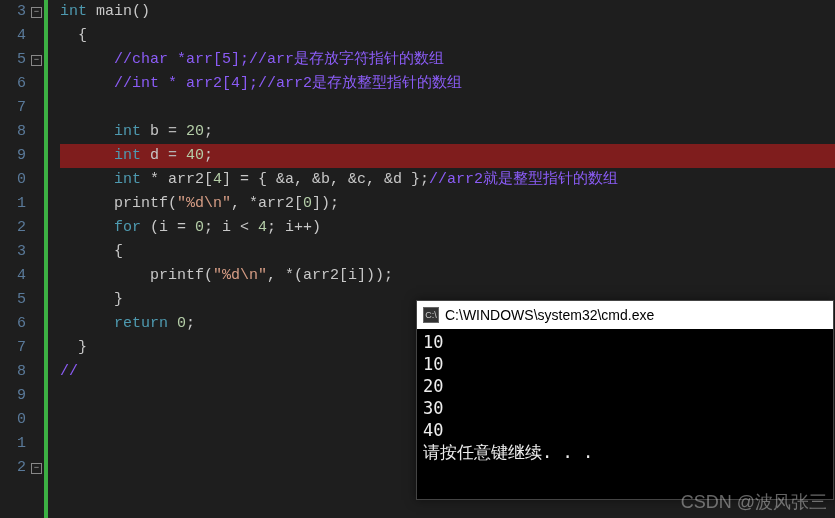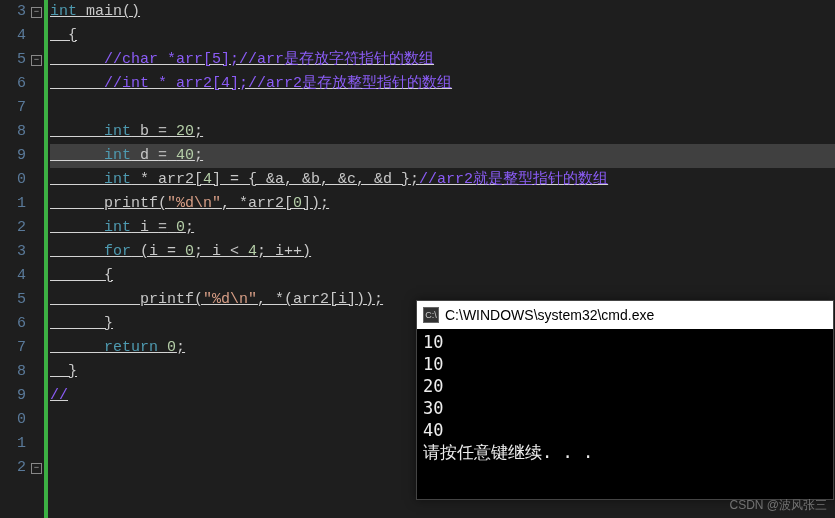"int main()" .code { padding-left: 2px -> 12px; text-decoration: underline -> none }
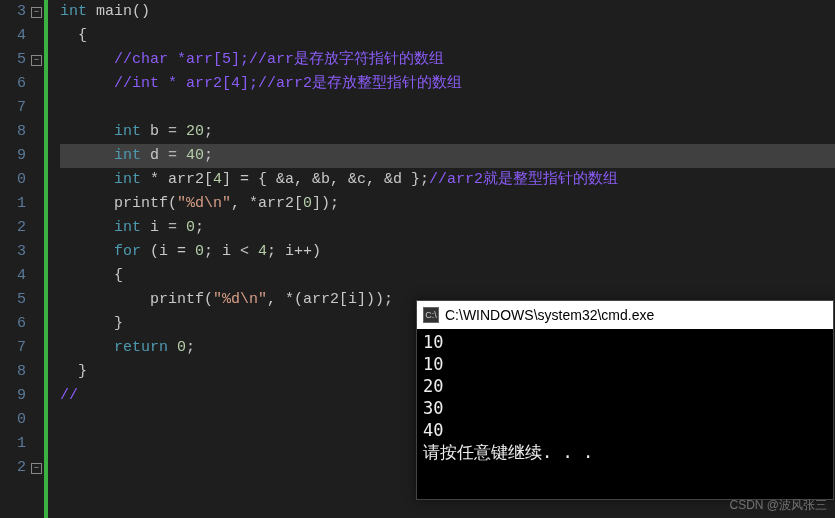"int d = 40;" .hl-line { background: #404040 -> #7f1d1d }
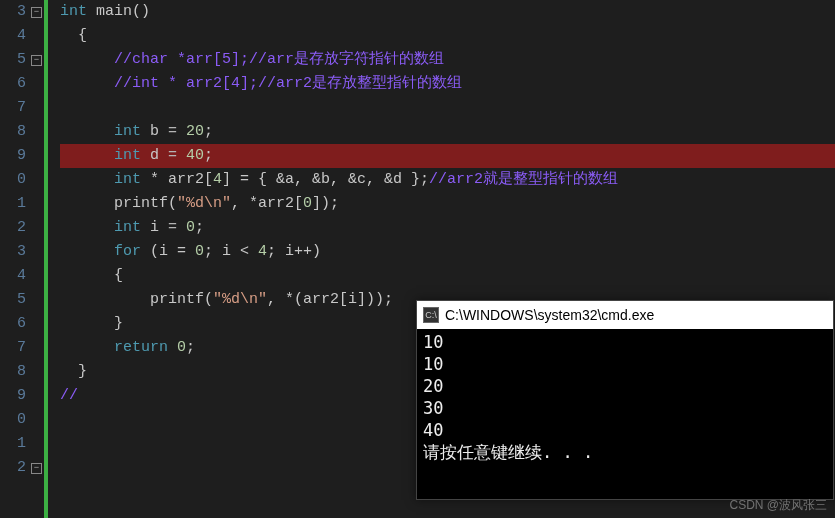"int i = 0;" div.code-line { html: <div> <span>int</span><span> i </span><span>=</span><span> </span><span>0</span><span>;</span></div> -> none }
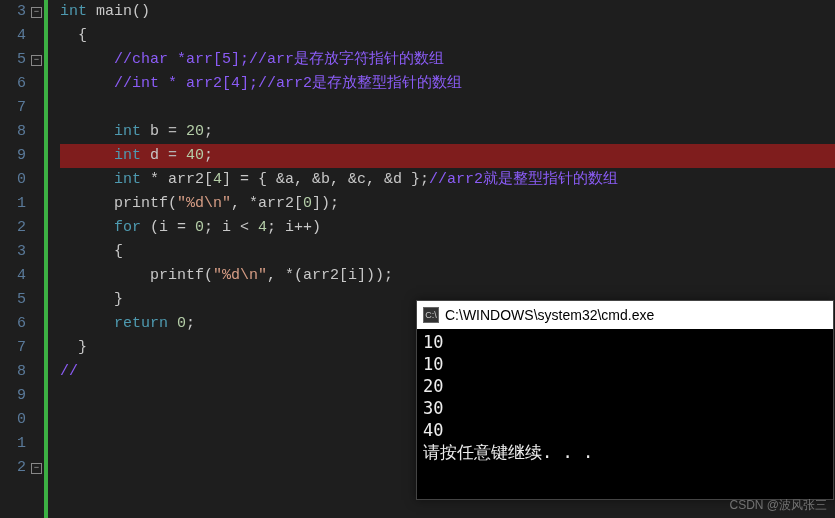"CSDN @波风张三" .watermark { font-size: 12px -> 18px }
